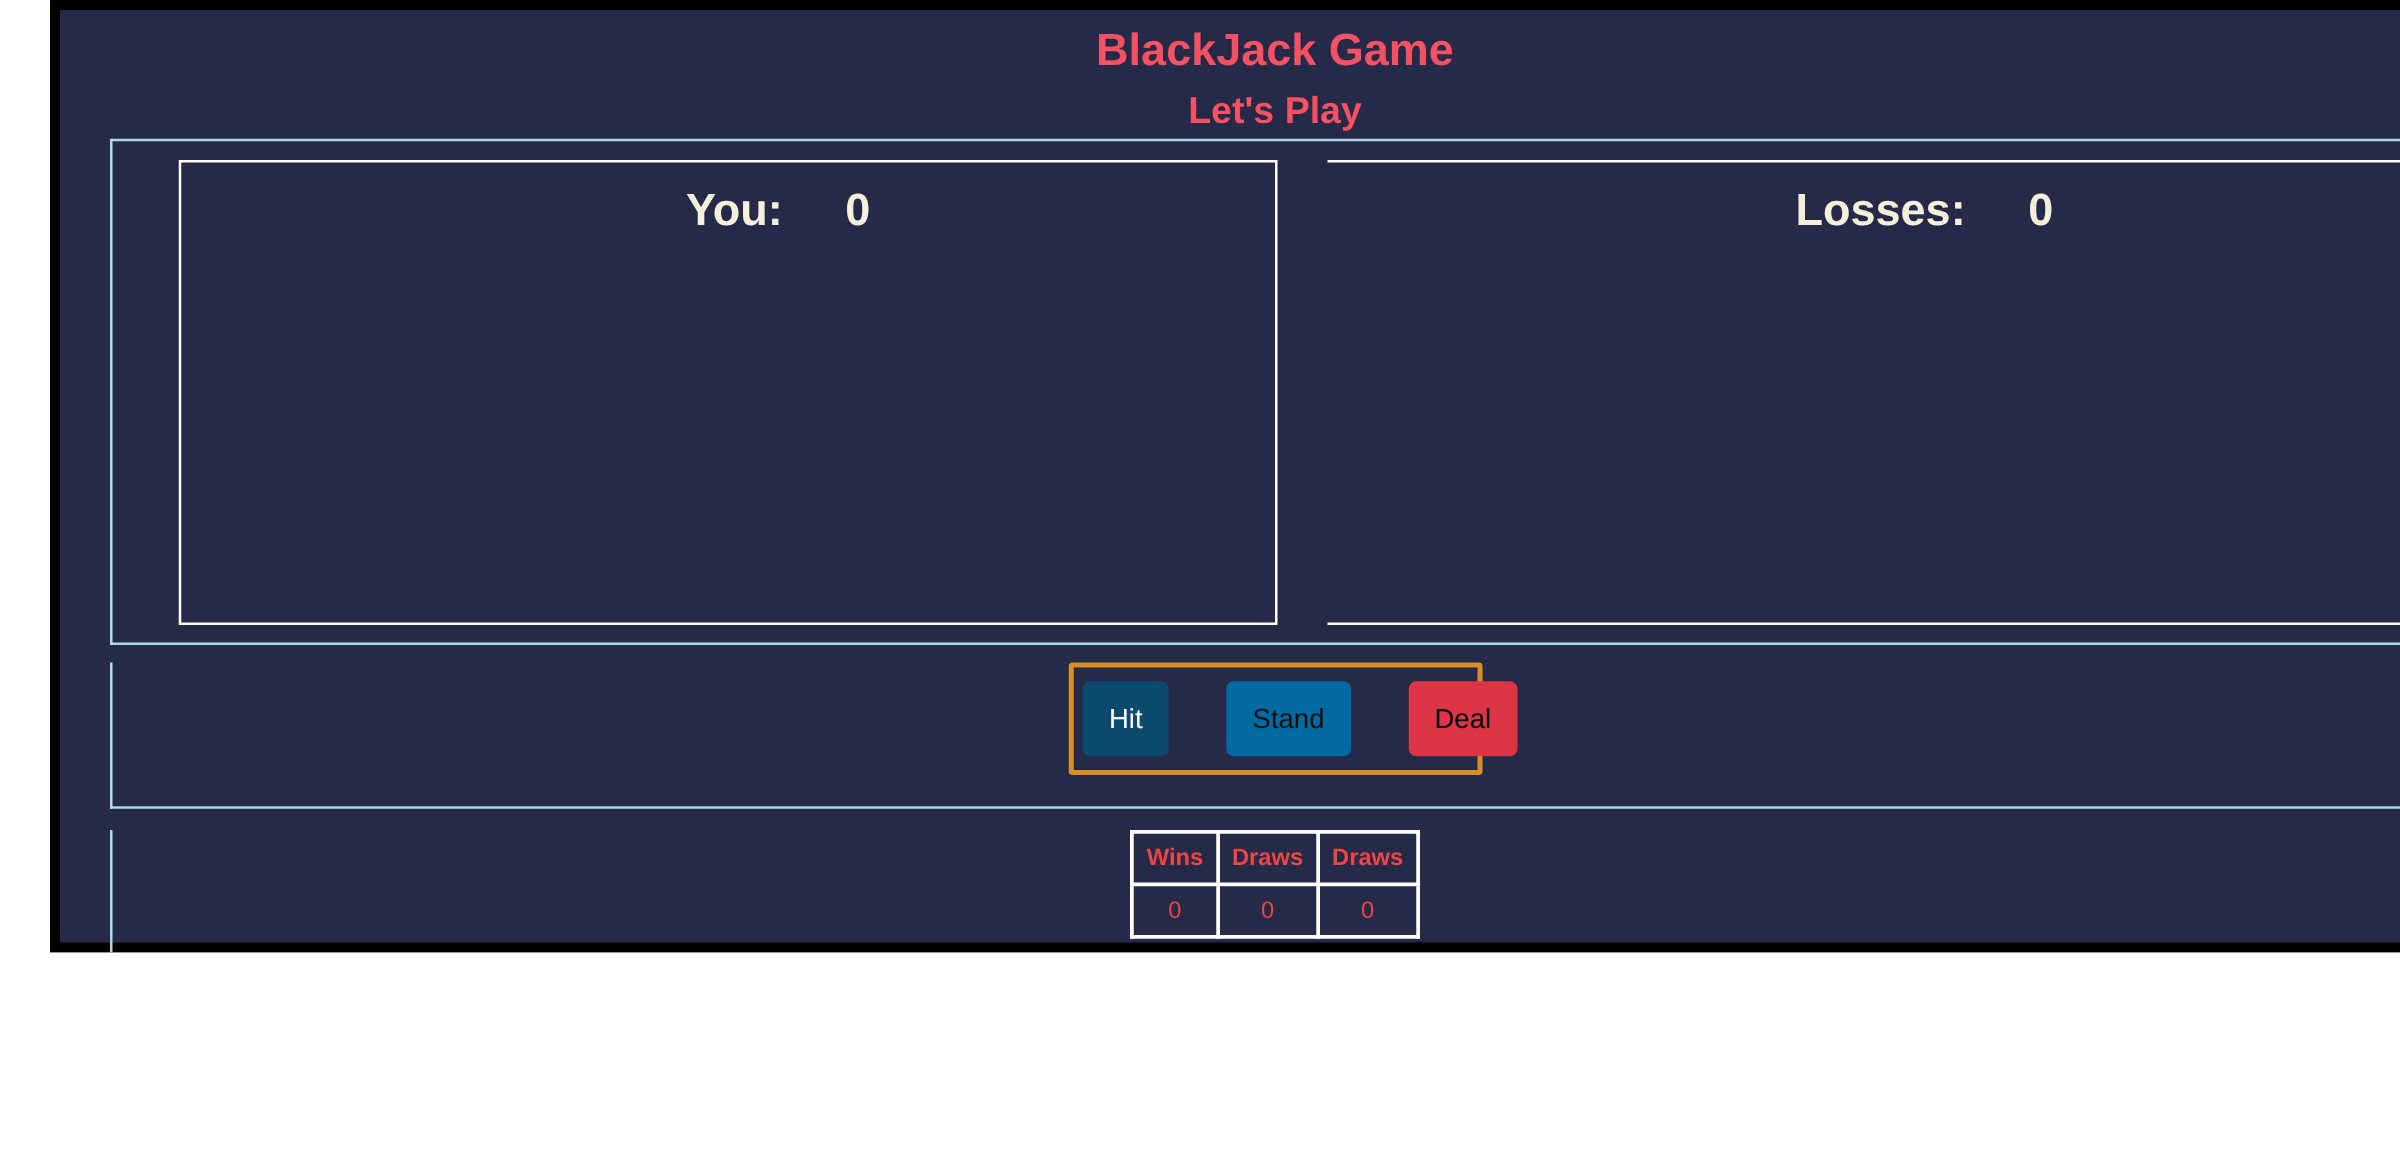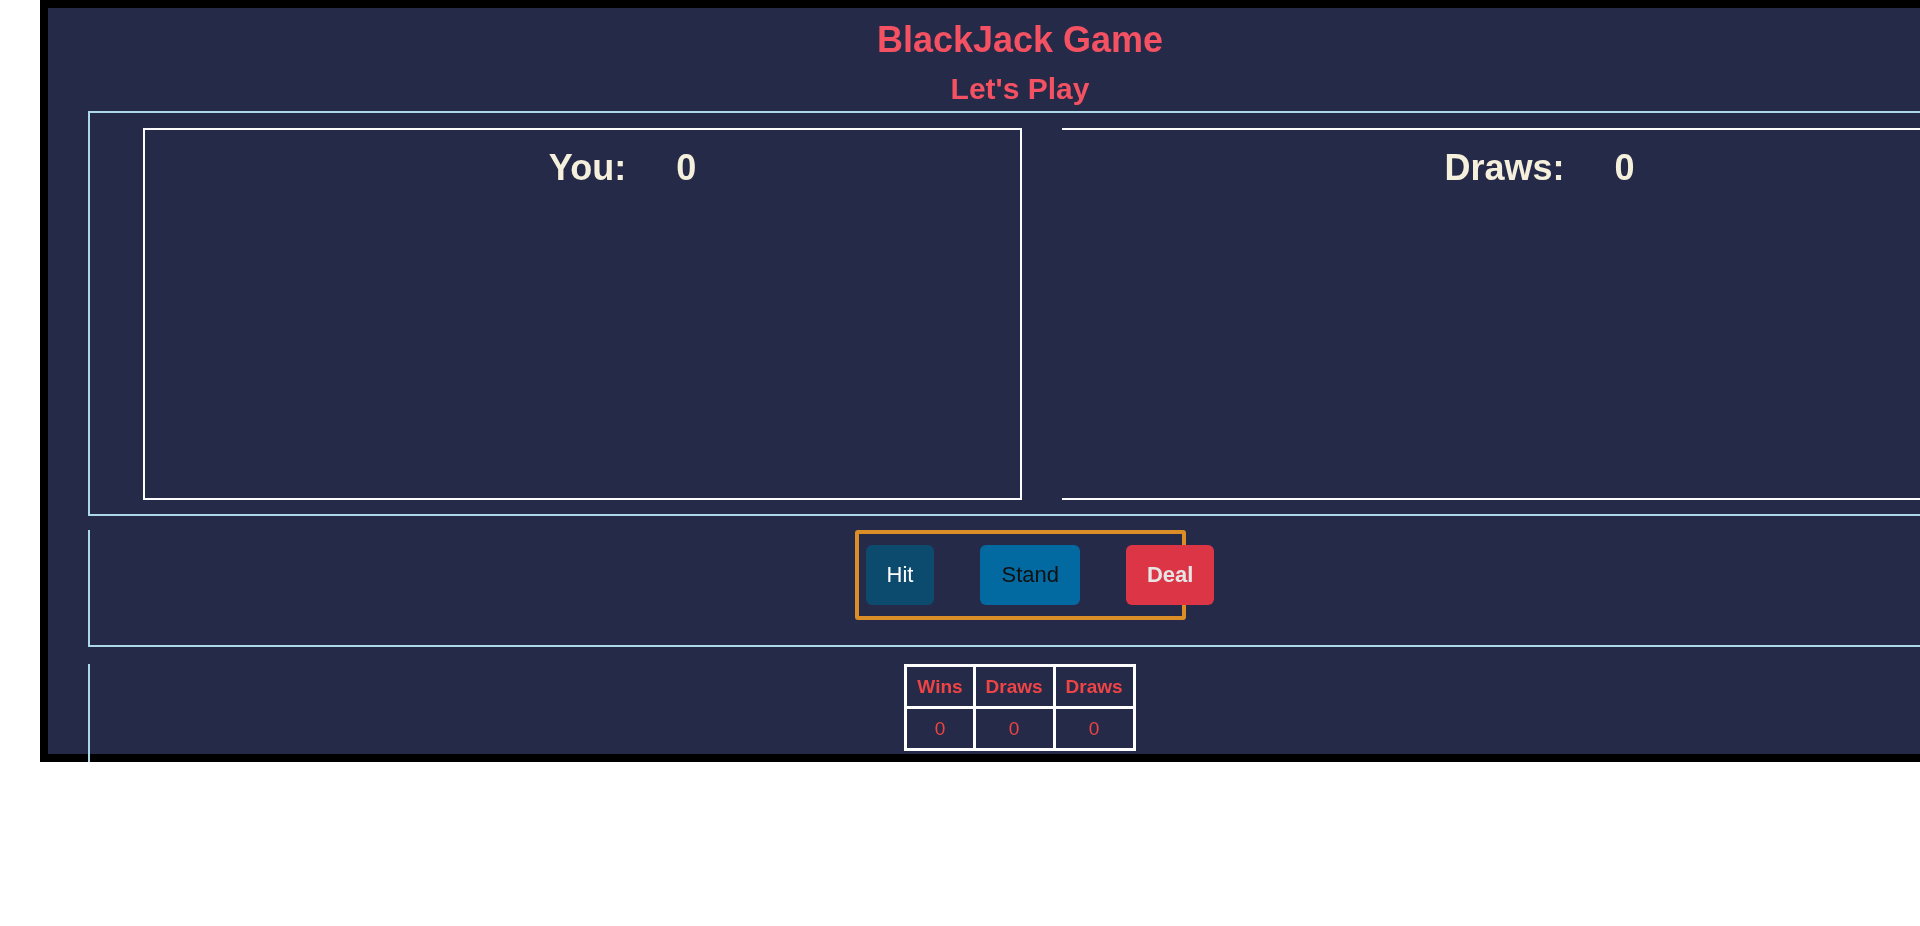"Draws:" span { text: Draws -> Losses }
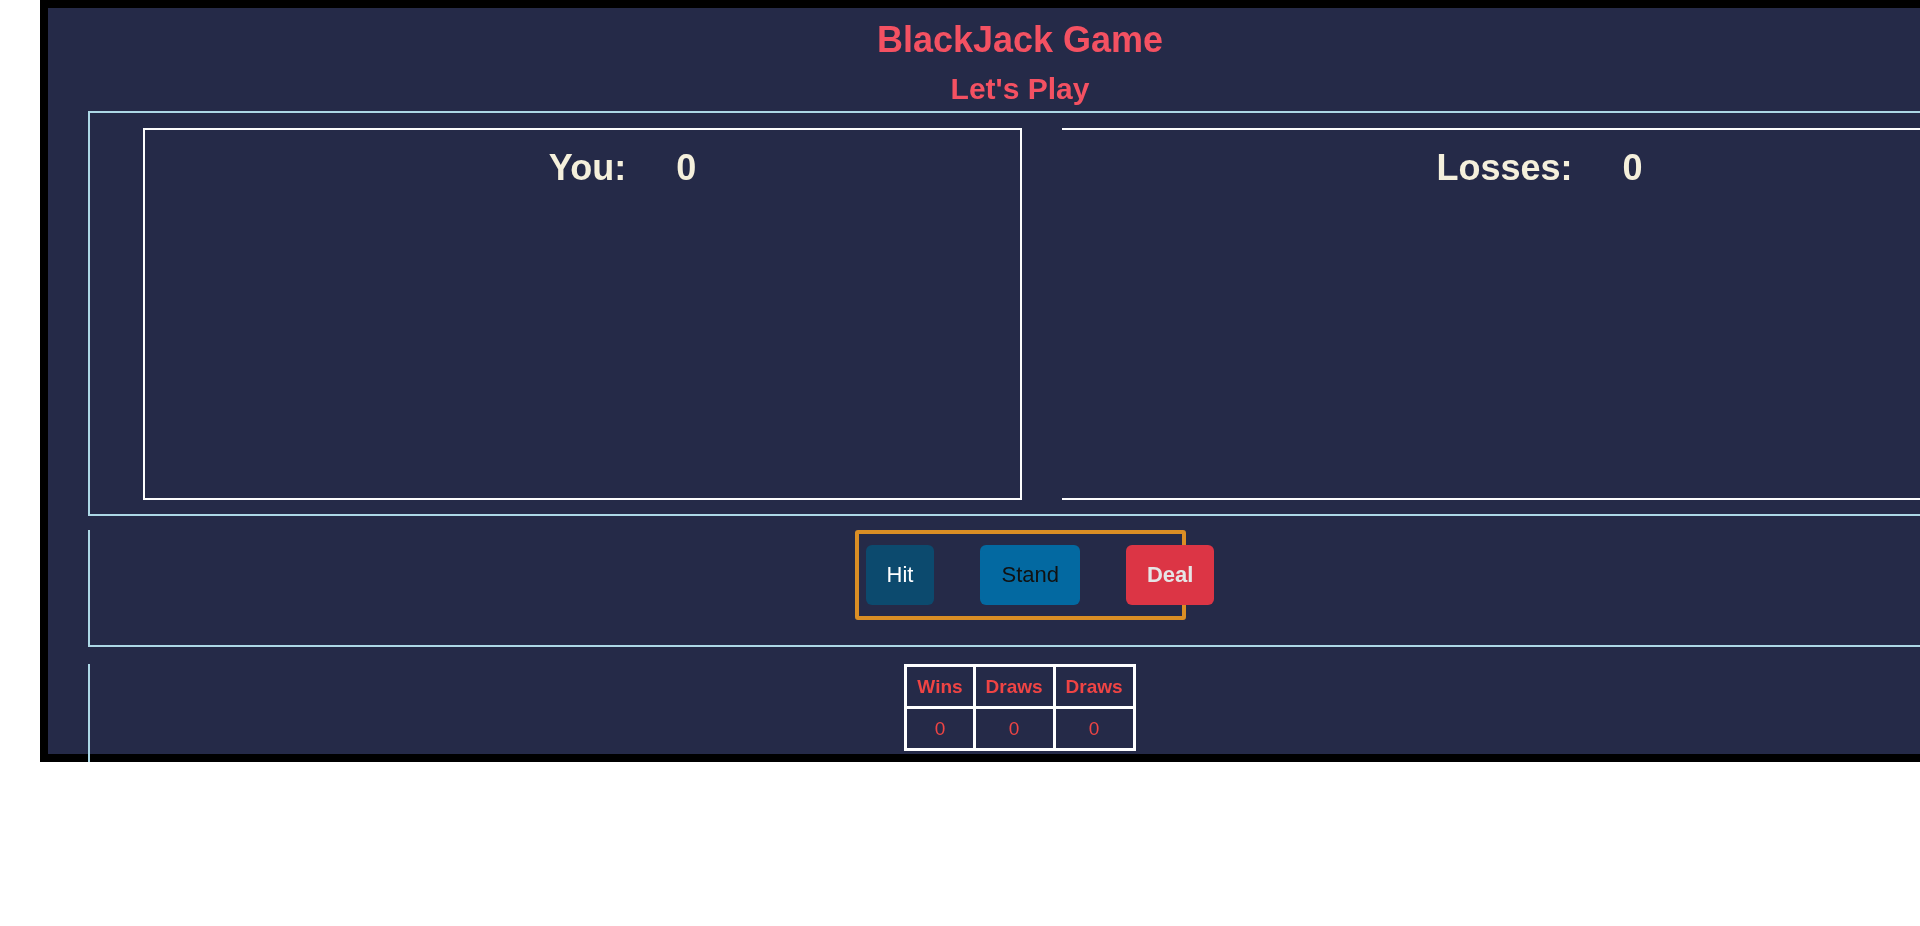"Deal" .btn-deal { color: #e5e5e5 -> #000000; font-weight: bold -> none }
